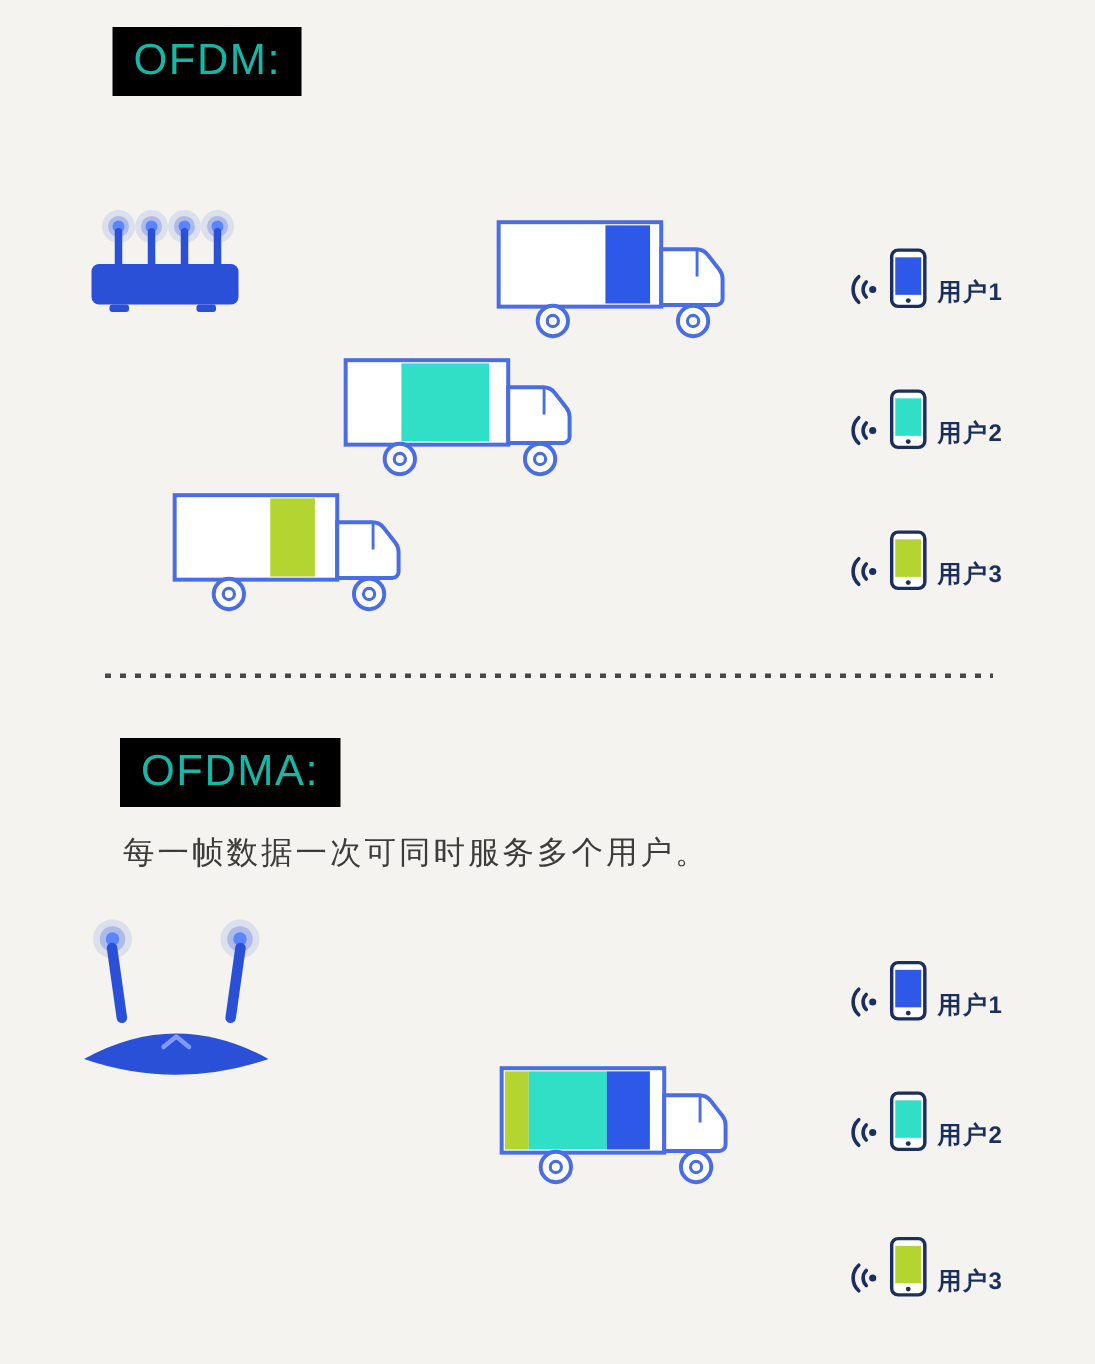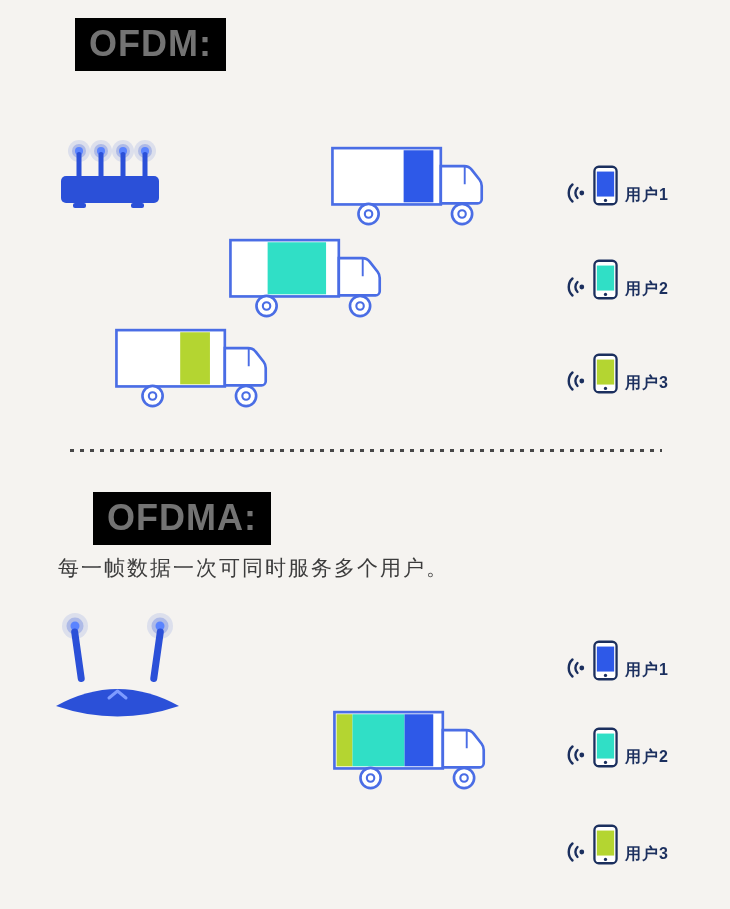"OFDM:" .badge { color: #737373 -> #14b8a6; font-size: 36px -> 29px; font-weight: bold -> normal }
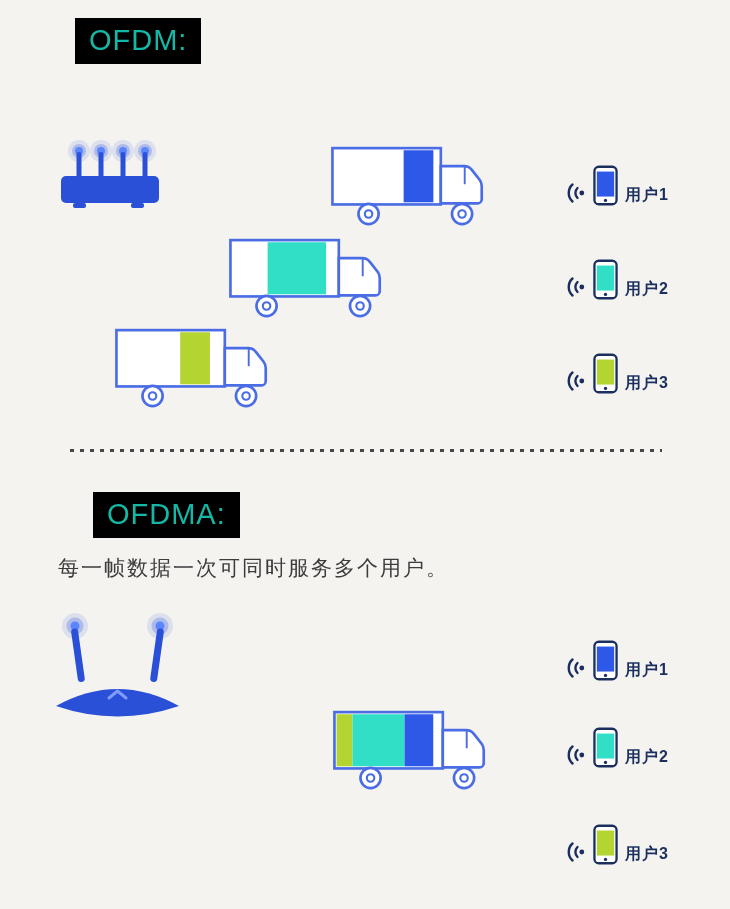"OFDMA:" div.badge { left: 93px -> 80px }
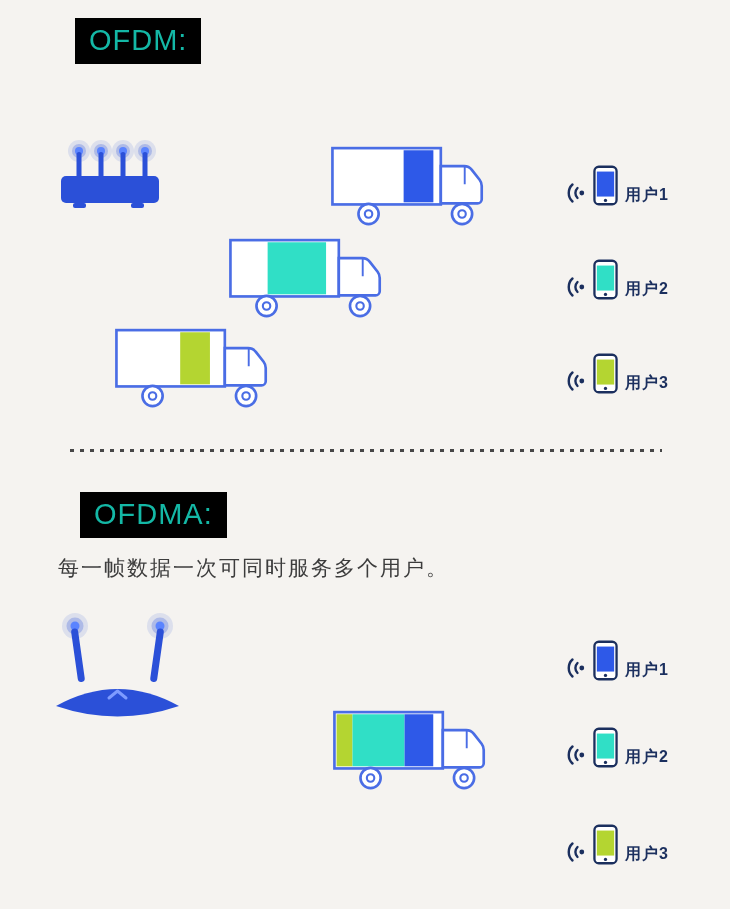"每一帧数据一次可同时服务多个用户。" div.desc { left: 58px -> 82px }
